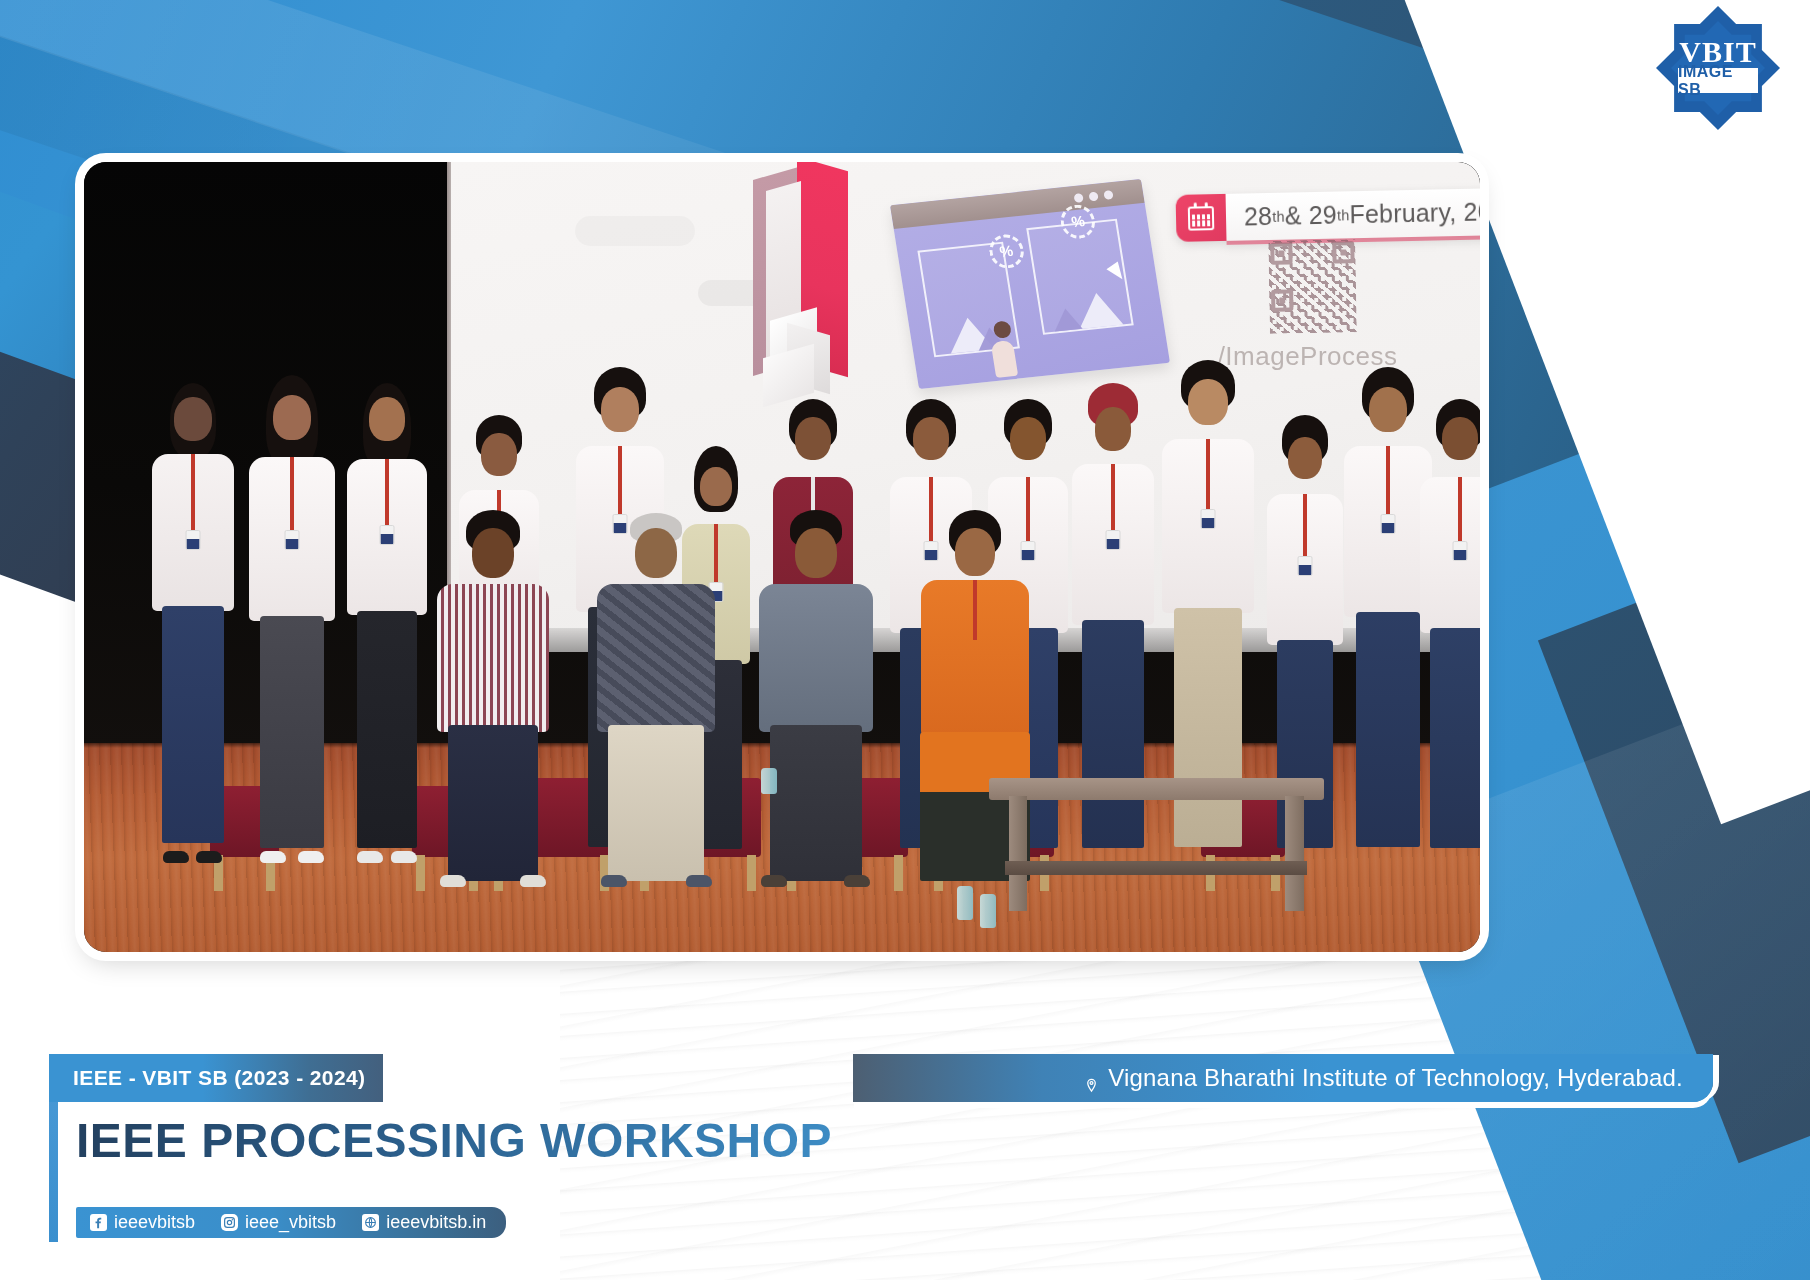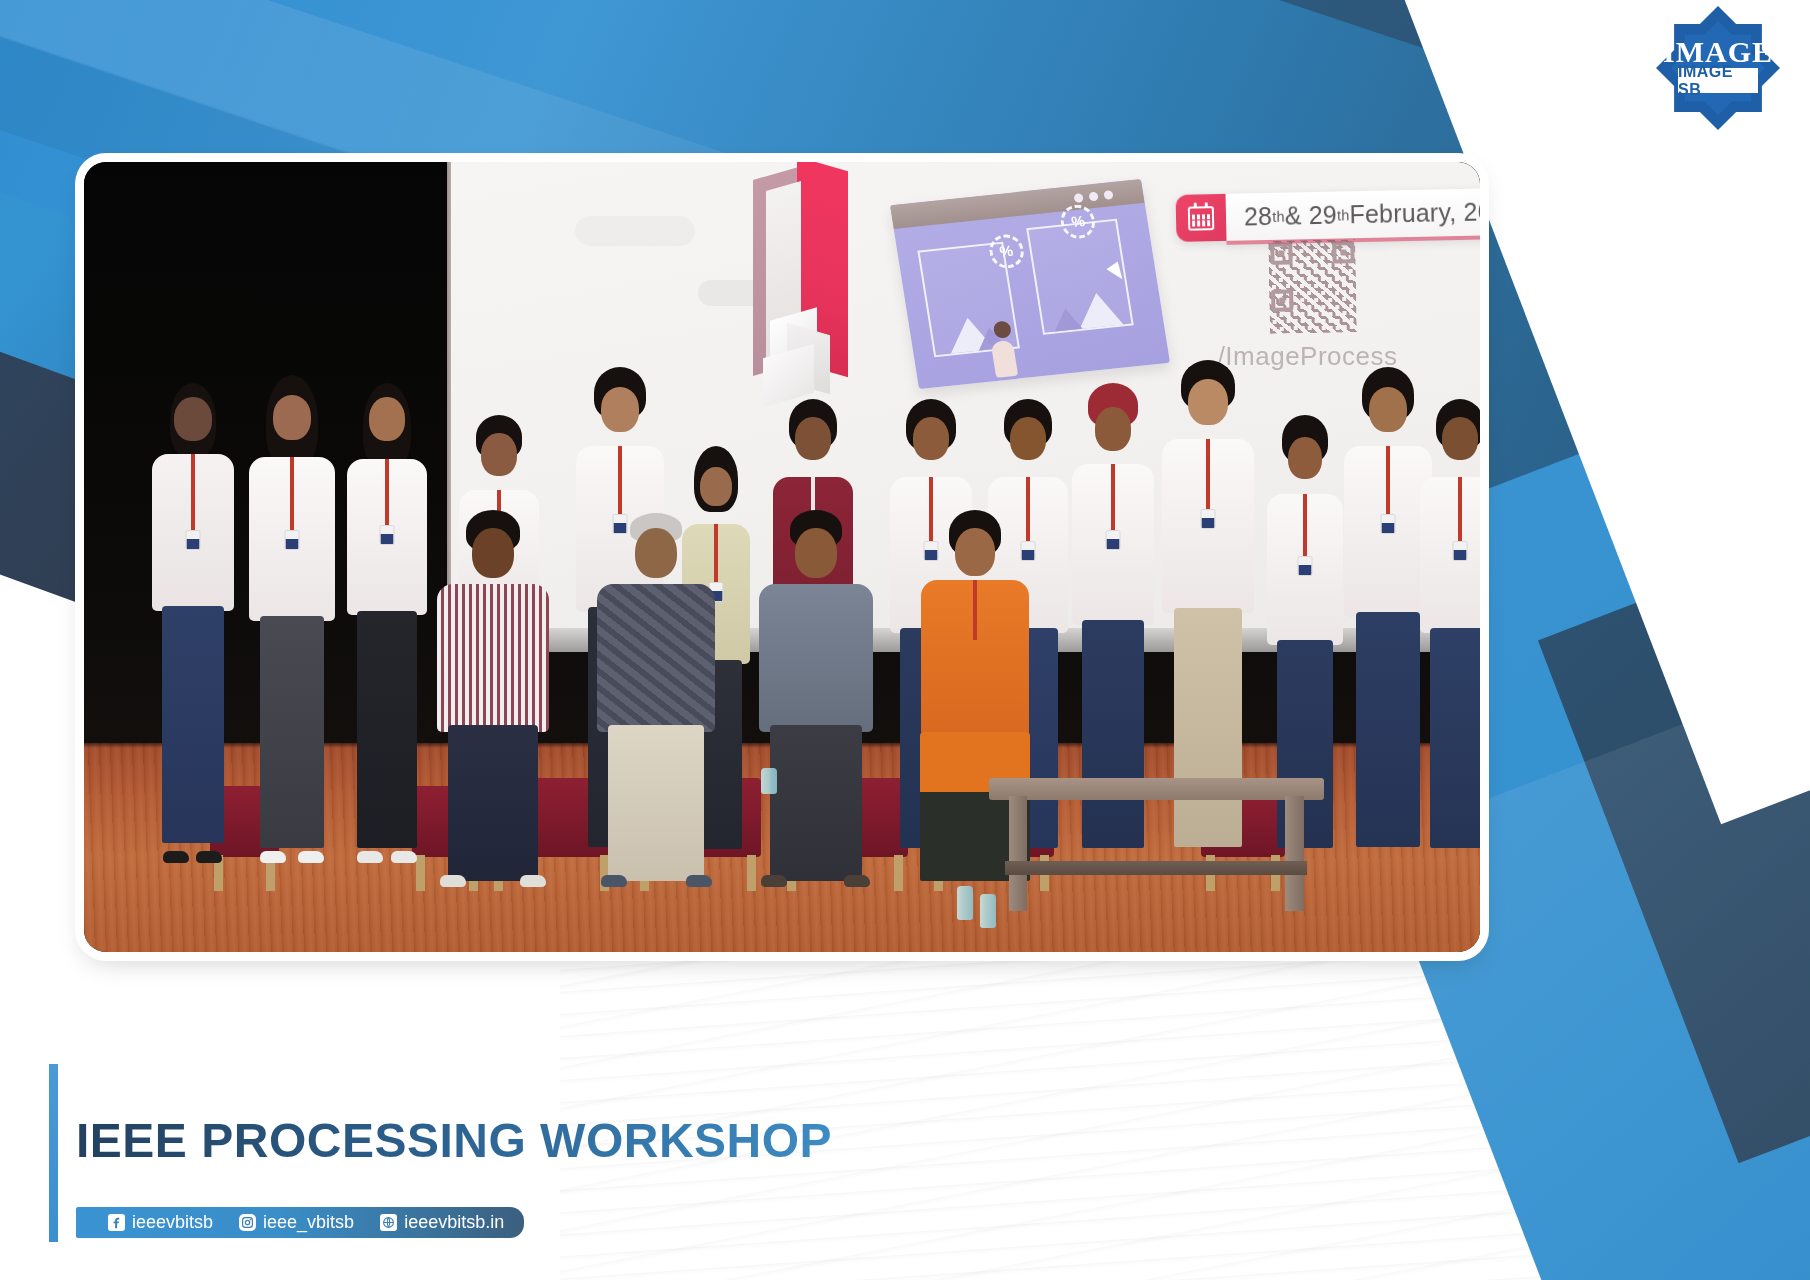"IMAGE" div.logo-ieee { text: IMAGE -> VBIT }
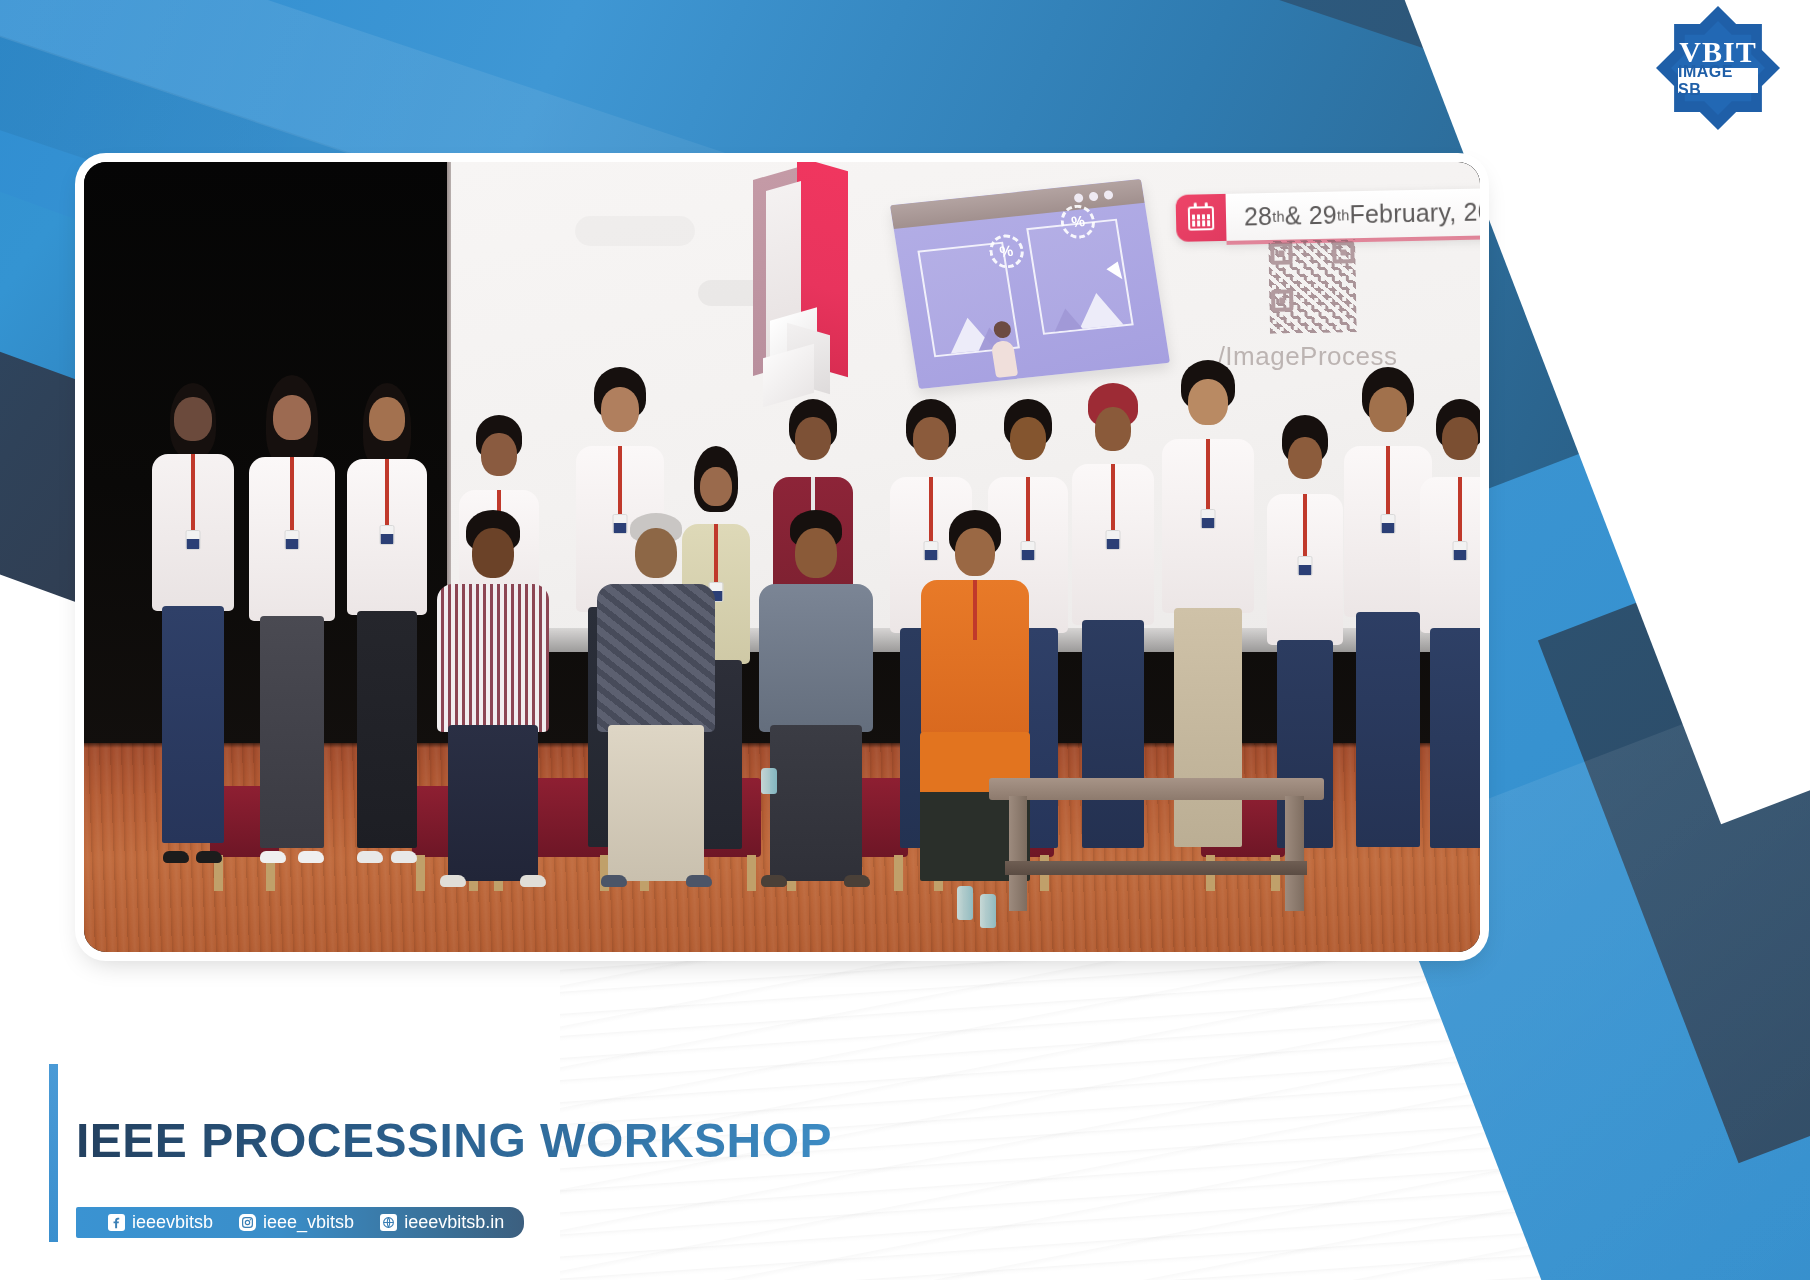"IEEE - VBIT SB (2023" div.caption-row { html: none -> <div> <div>IEEE - VBIT SB (2023 - 2024)</div> <div></div> <div> <span> <svg> <path></path> <circle></circle> </svg> </span> <span>Vignana Bharathi Institute of Technology, Hyderabad.</span> </div> </div> }
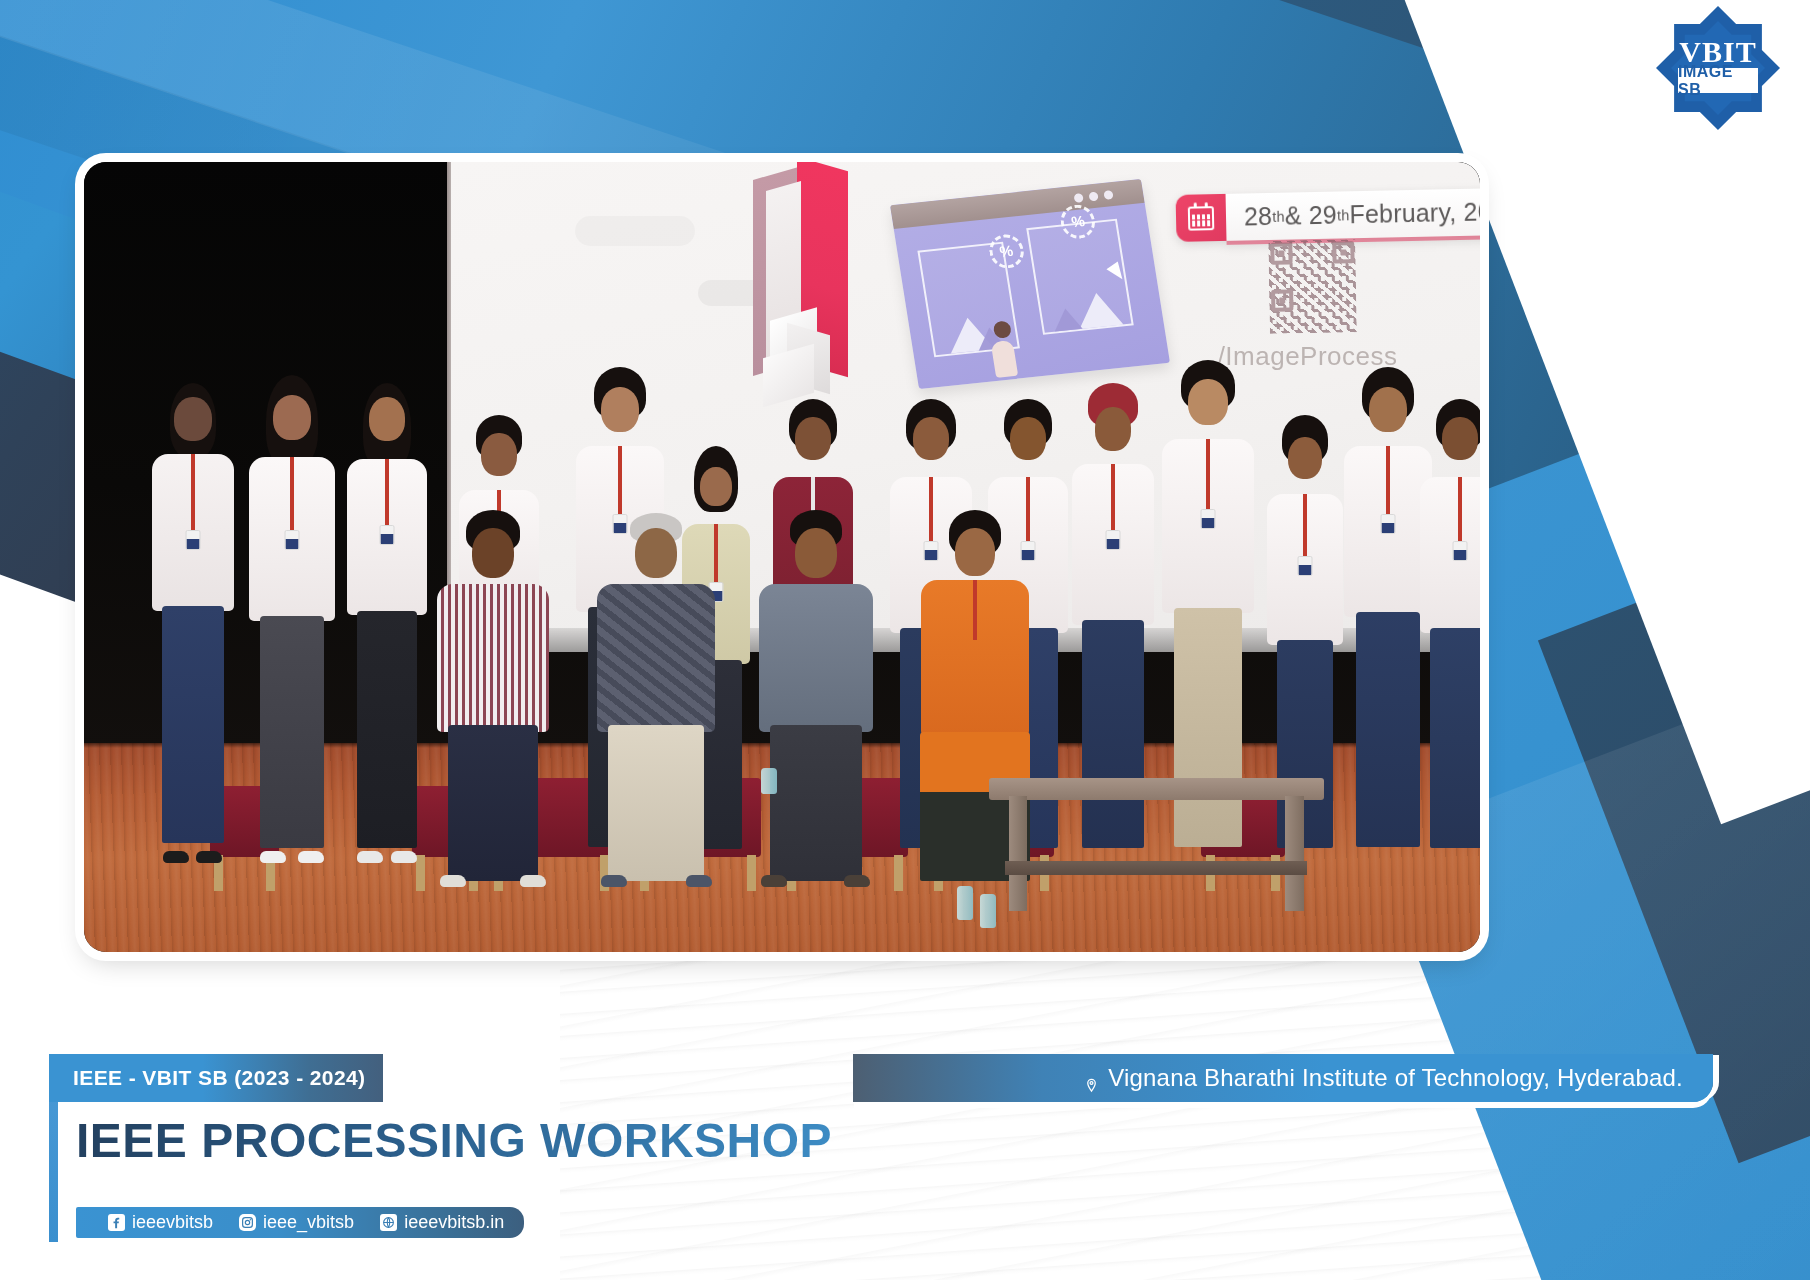"ieeevbitsb" .social-bar { padding: 0 20px 0 32px -> 0 20px 0 14px }
